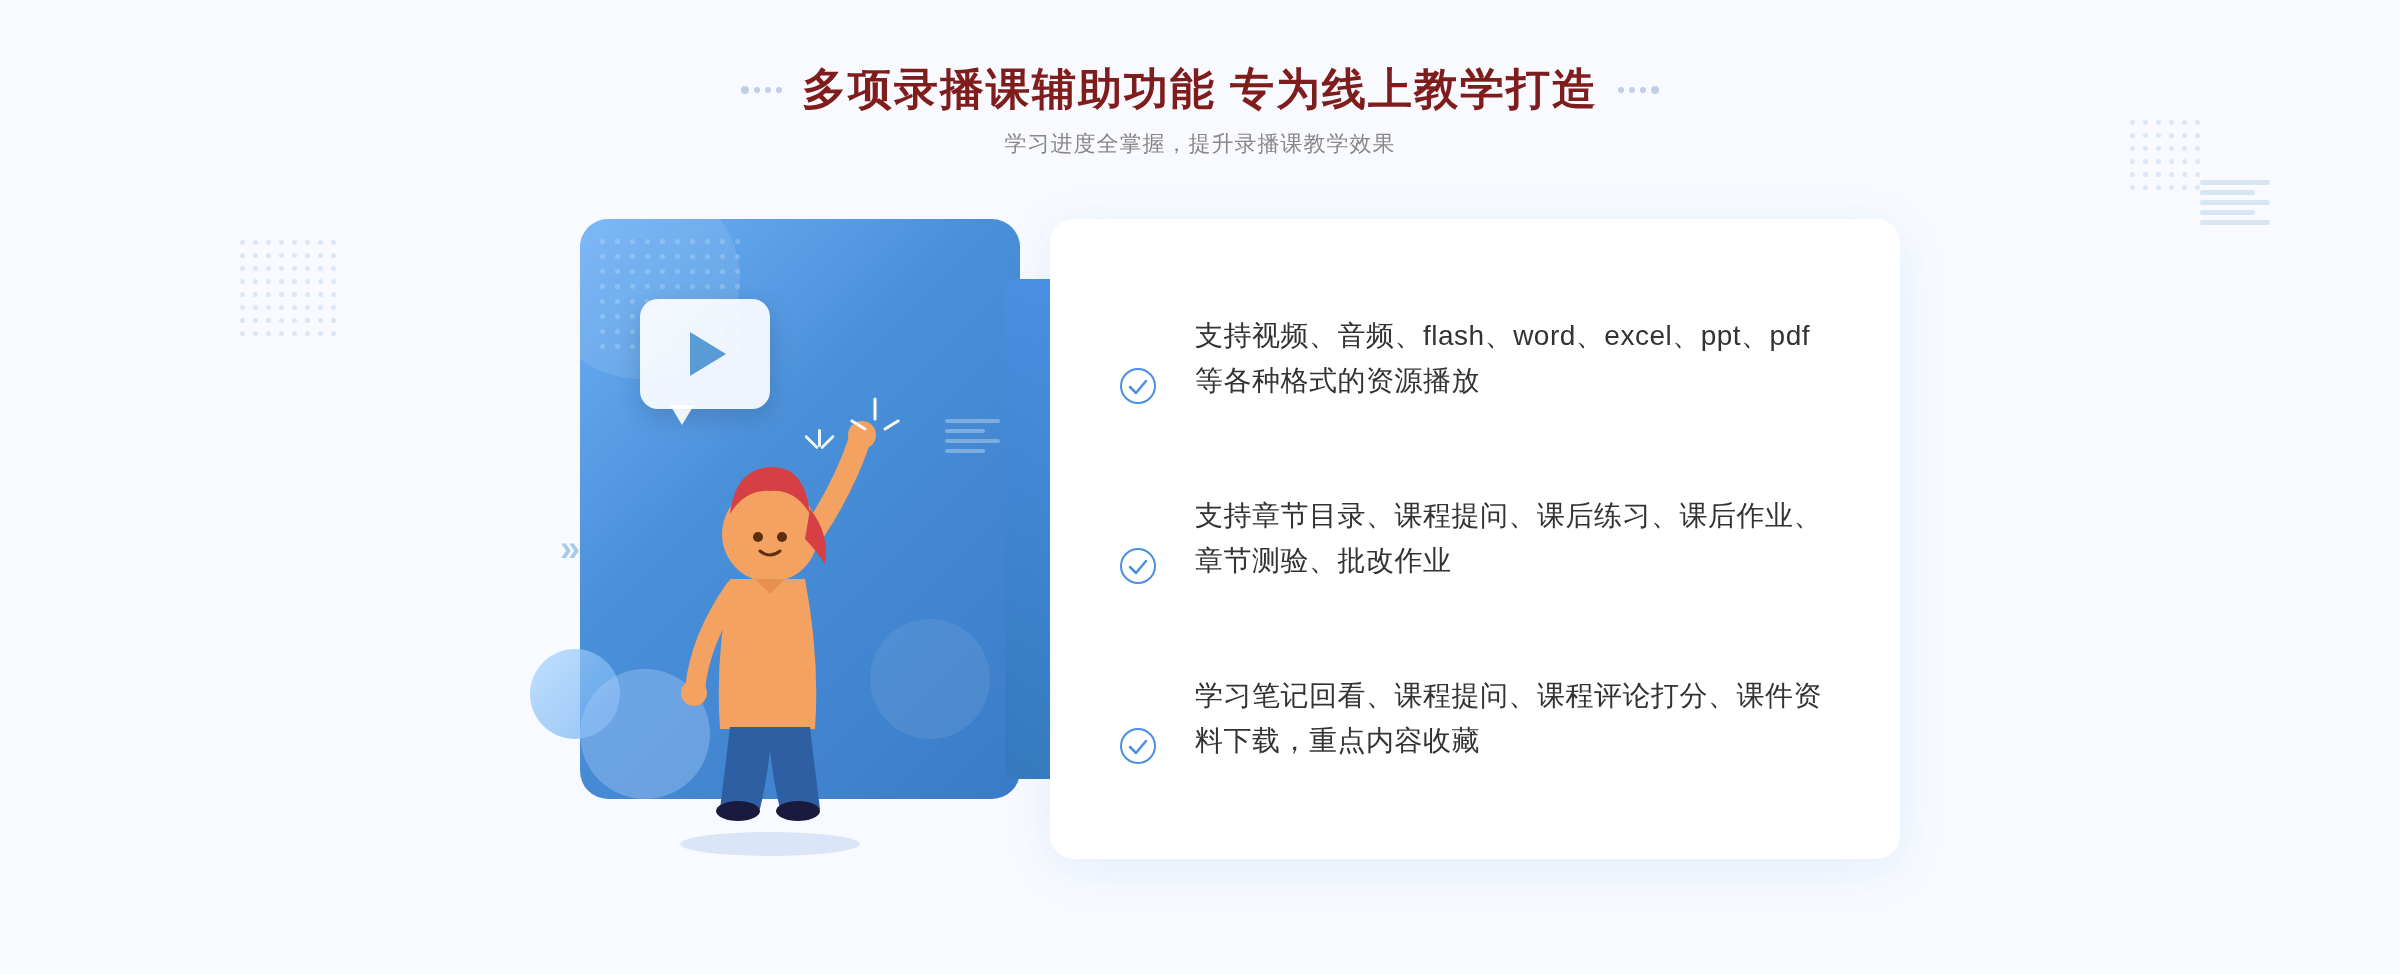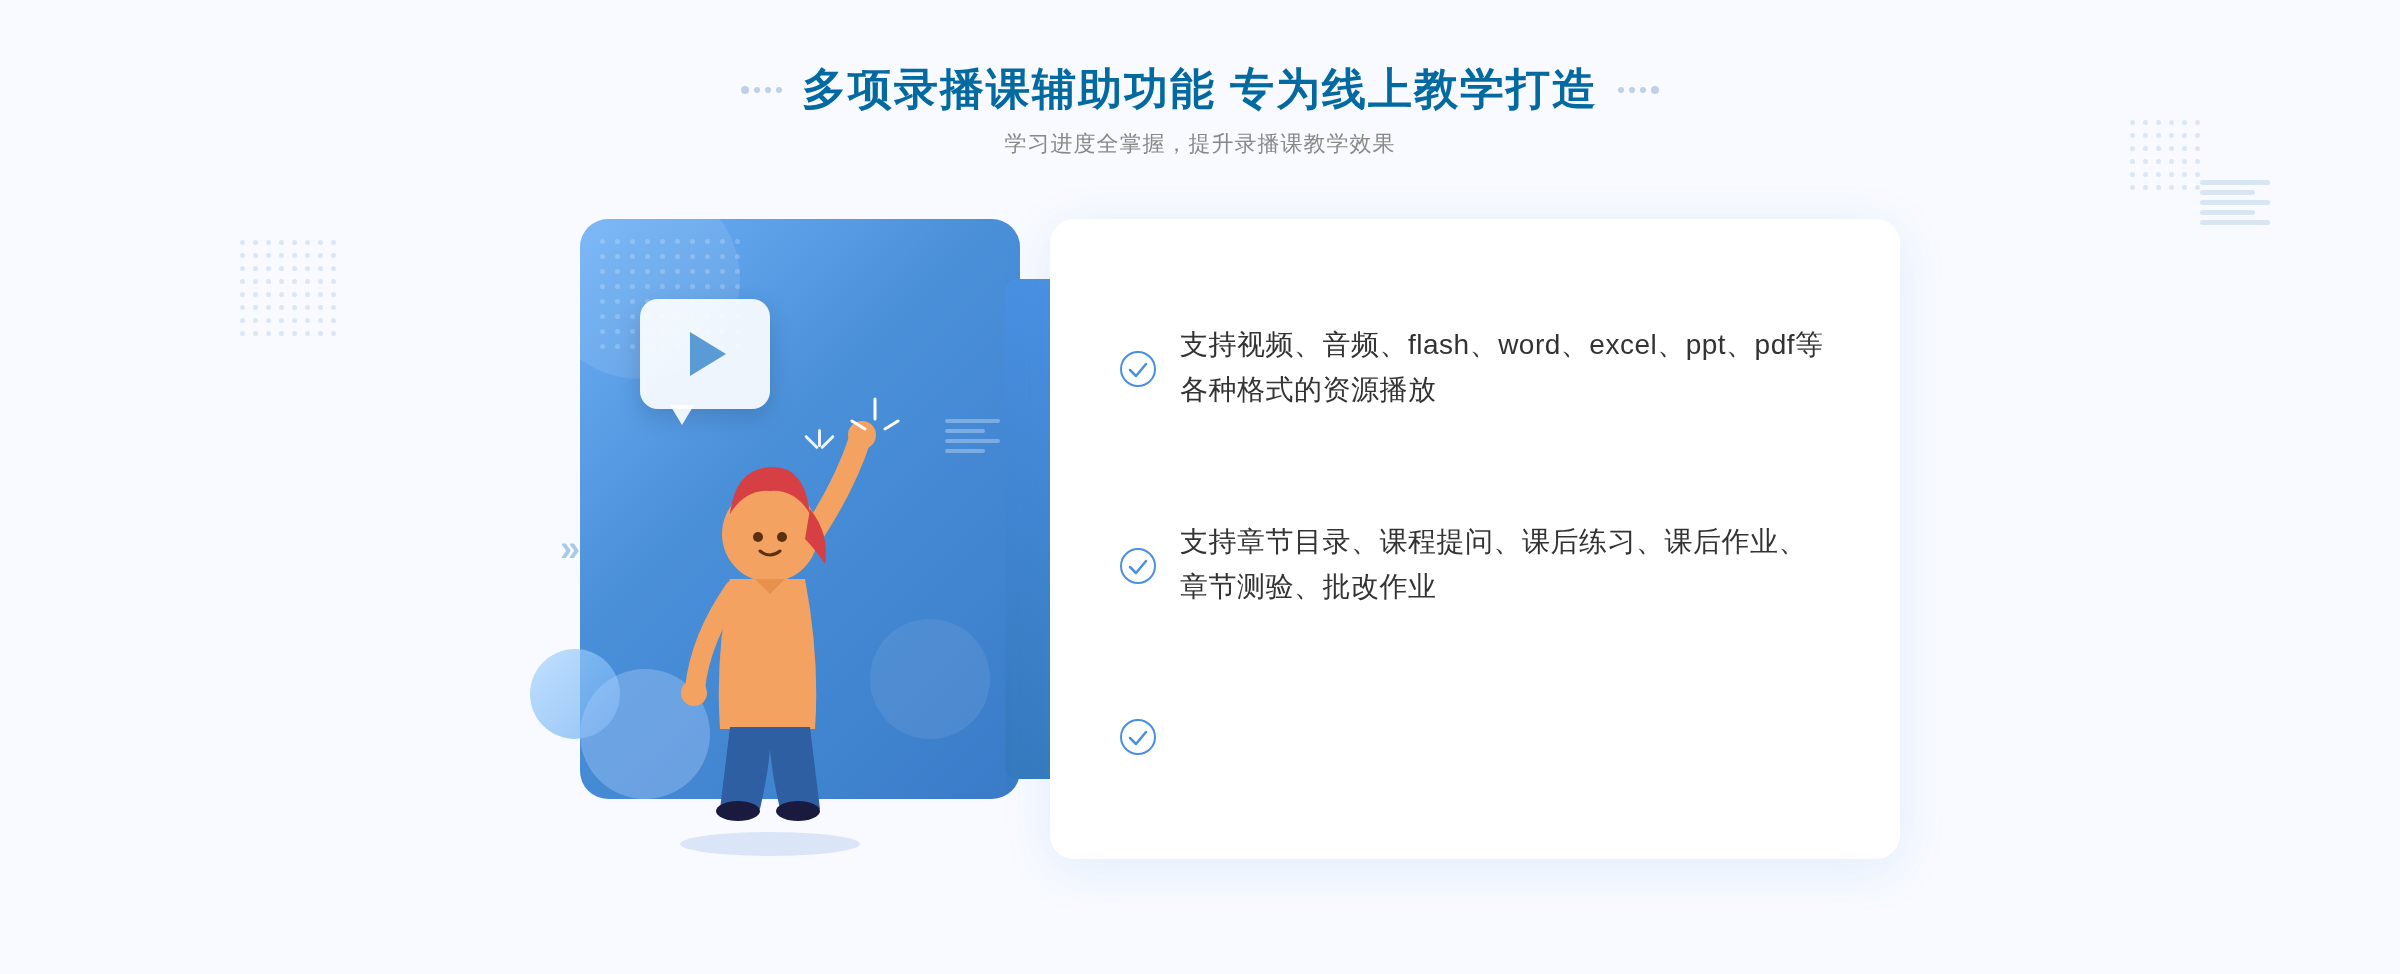"多项录播课辅助功能 专为线上教学打造" .main-title { color: #0369a1 -> #7f1d1d }
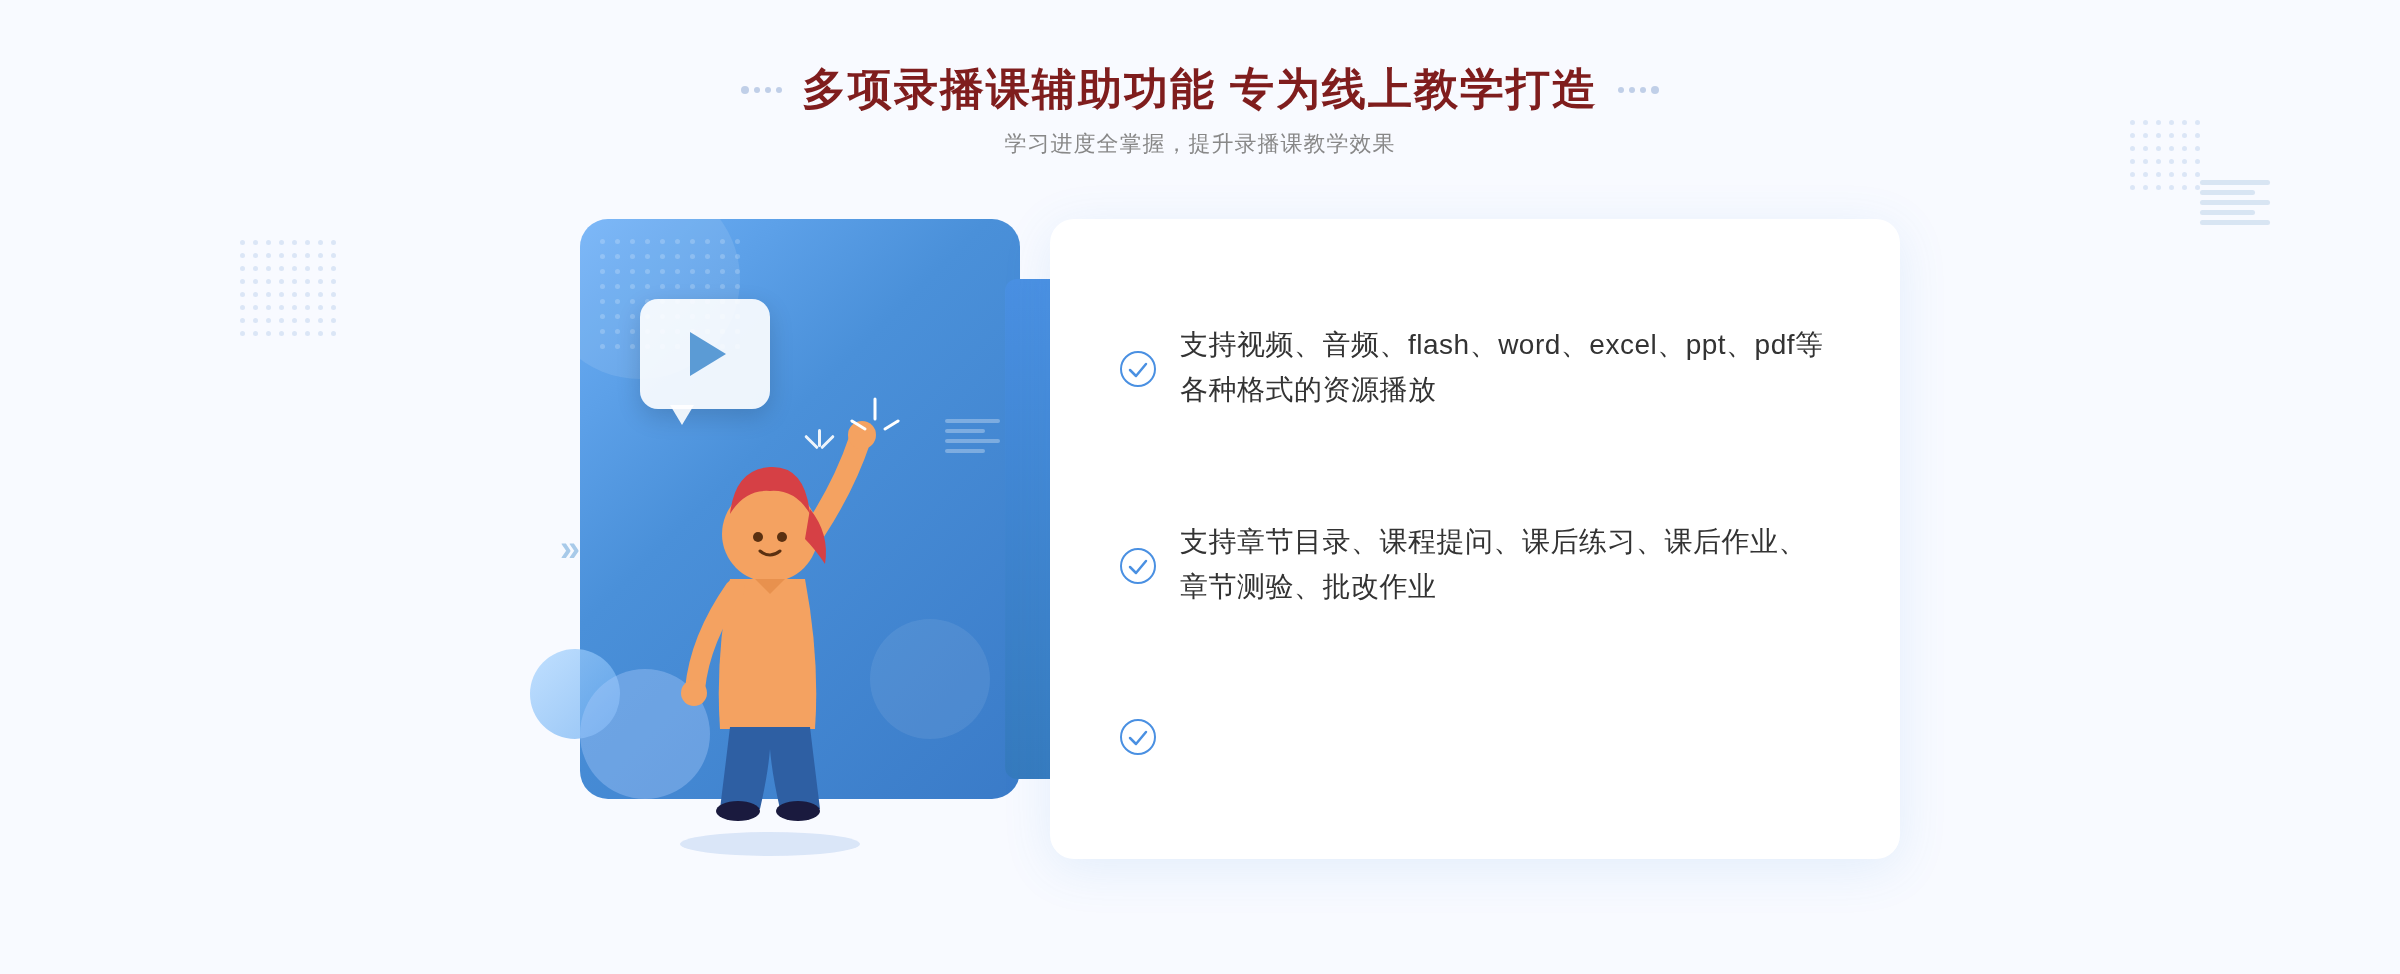"支持视频、音频、flash、word、excel、ppt、pdf等各种格式的资源" .feature-item { align-items: center -> flex-end; gap: 24px -> 39px }
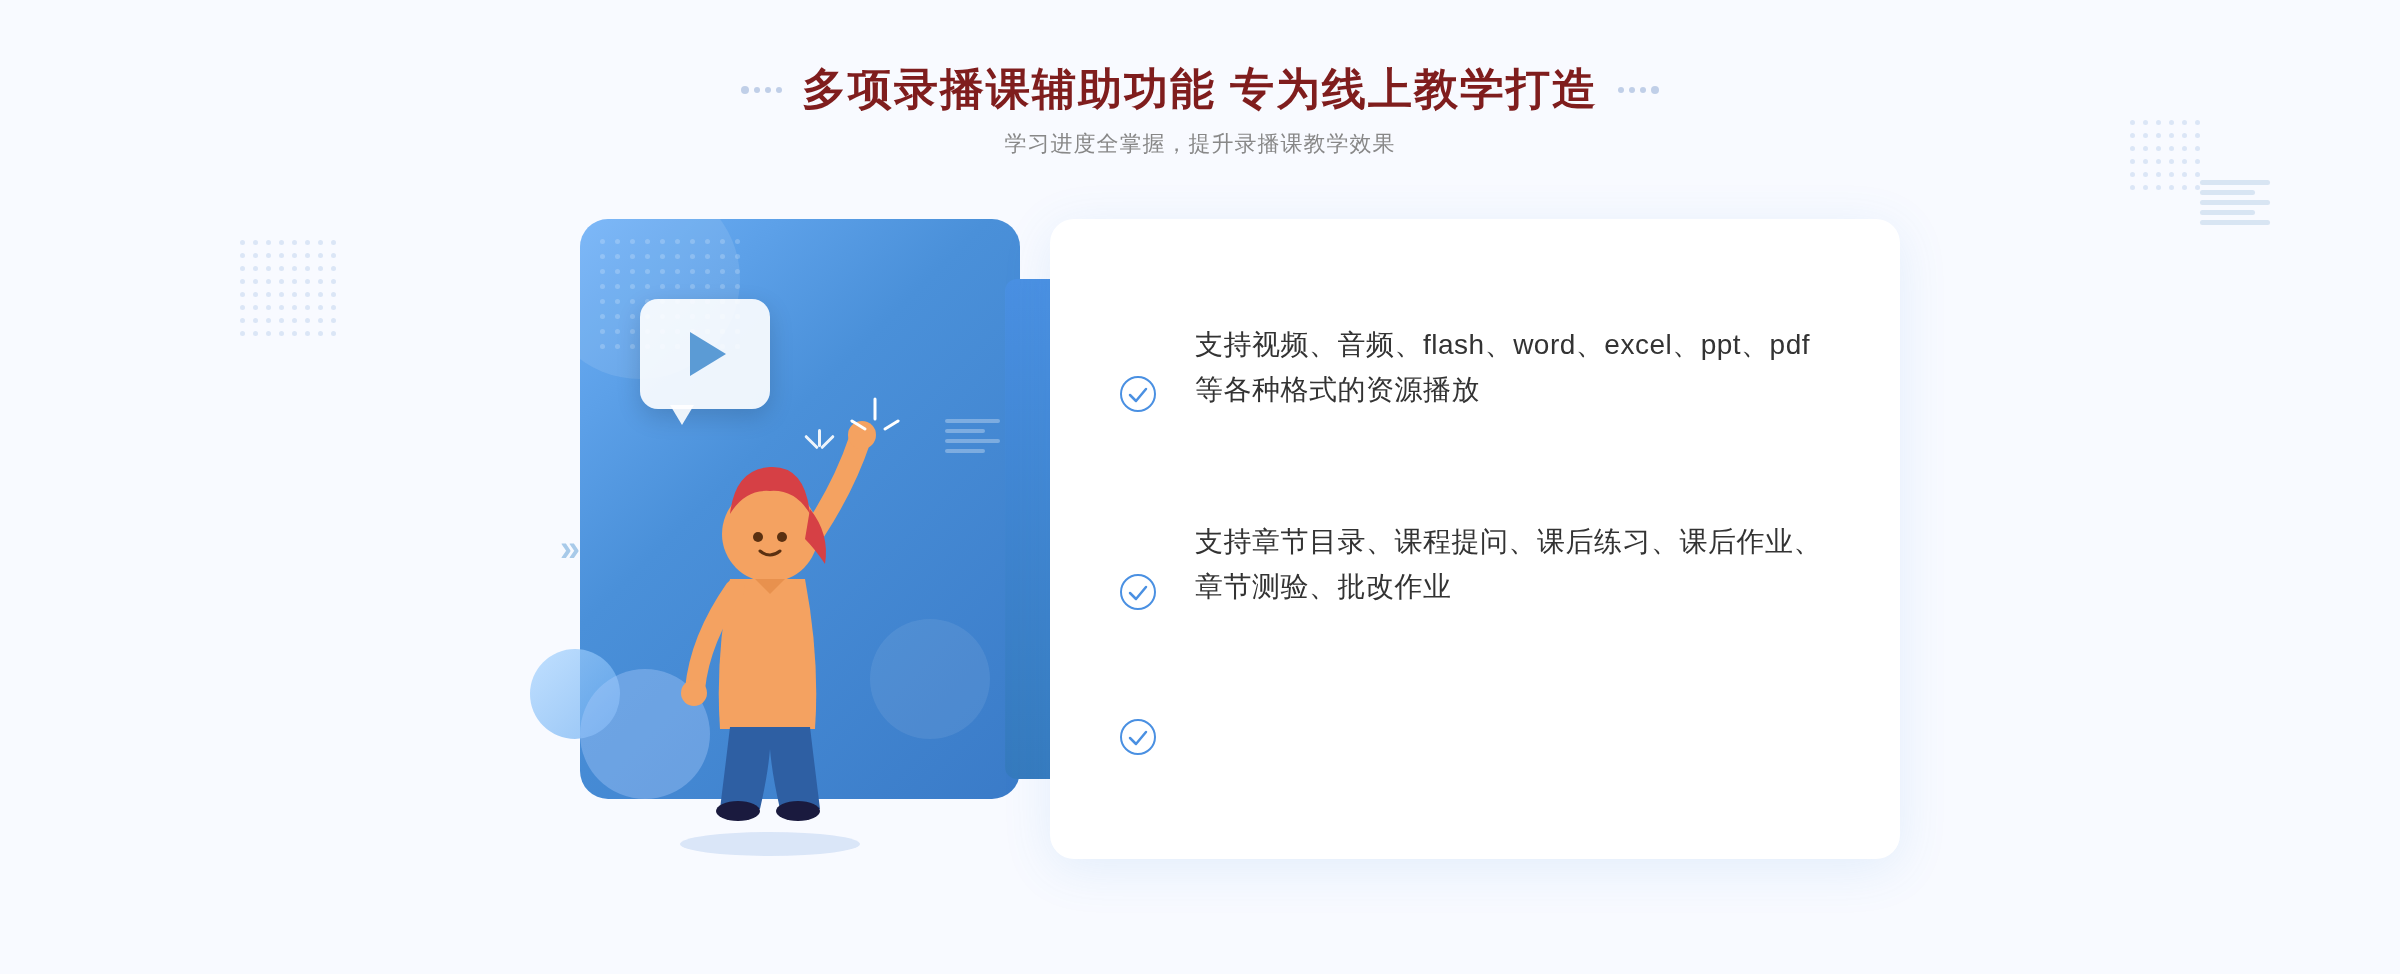"学习笔记回看、课程提问、课程评论打分、课件资料下载，重点内容收藏" span.feature-text { html: none -> <span>学习笔记回看、课程提问、课程评论打分、课件资料下载，重点内容收藏</span> }
